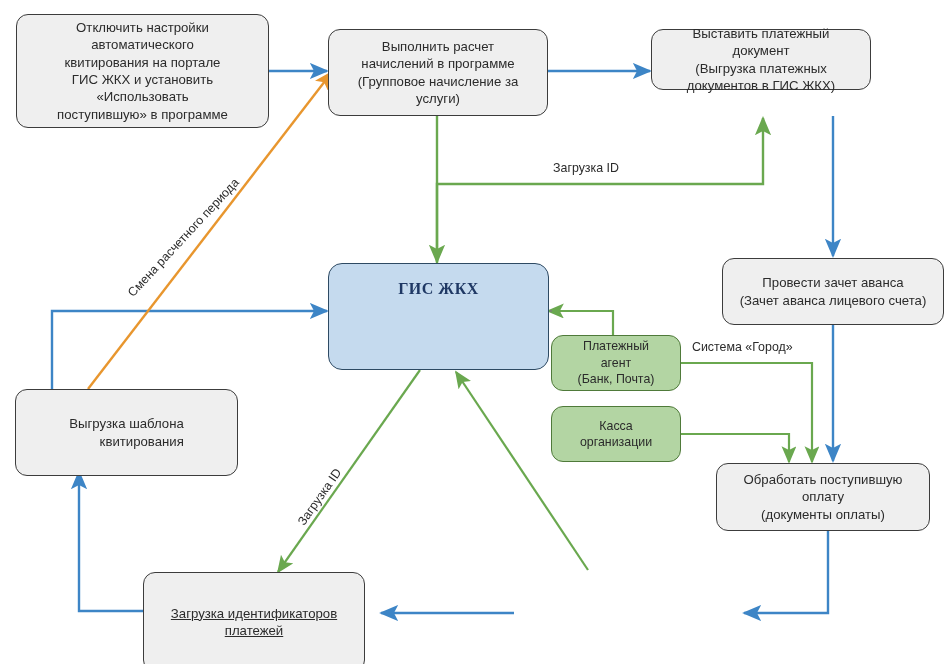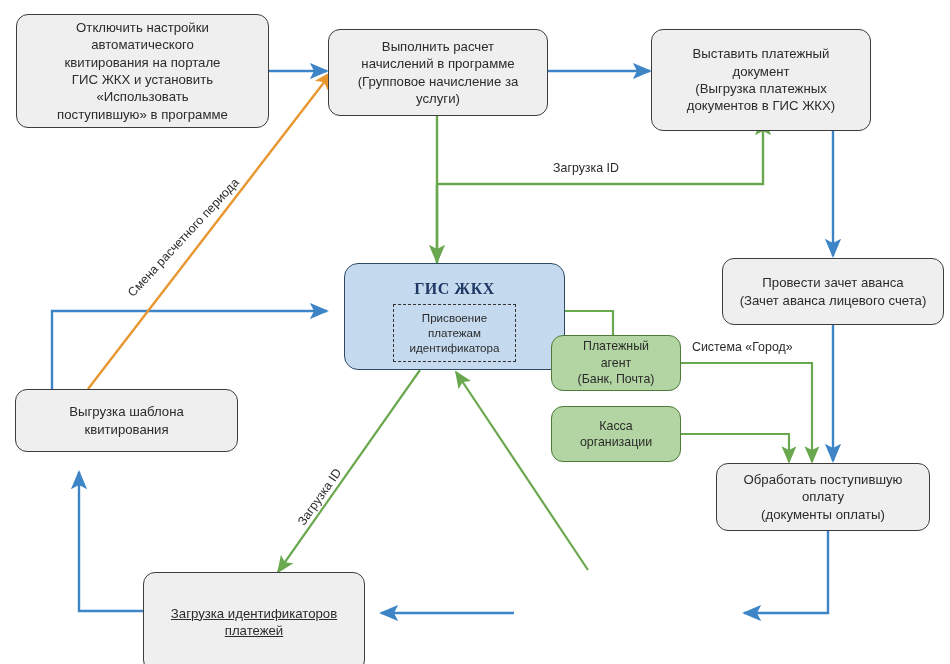"Выставить платежный" div.node { height: 102px -> 61px }
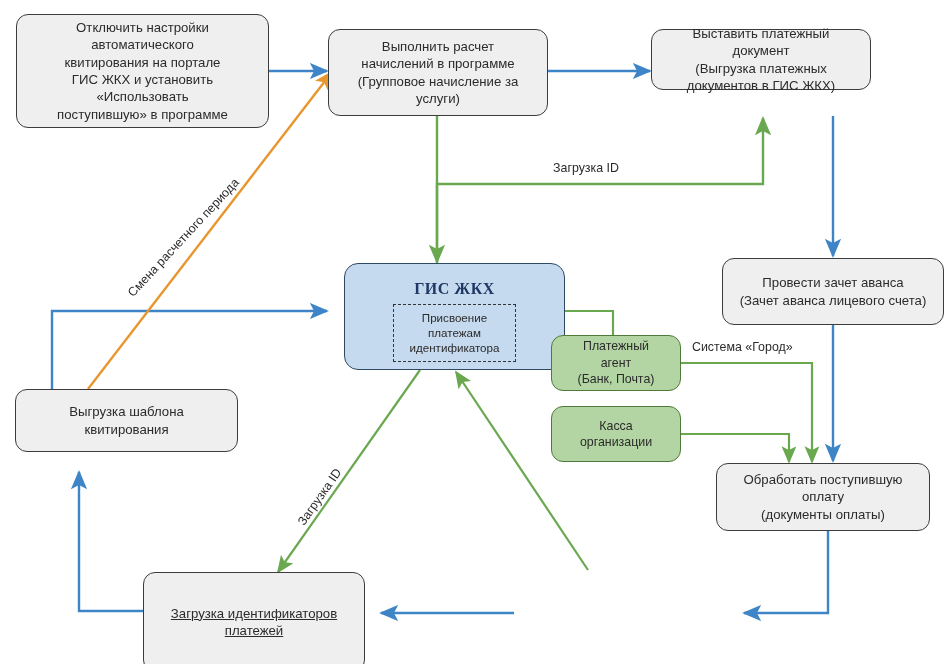"ГИС ЖКХ" div.node { left: 344px -> 328px }
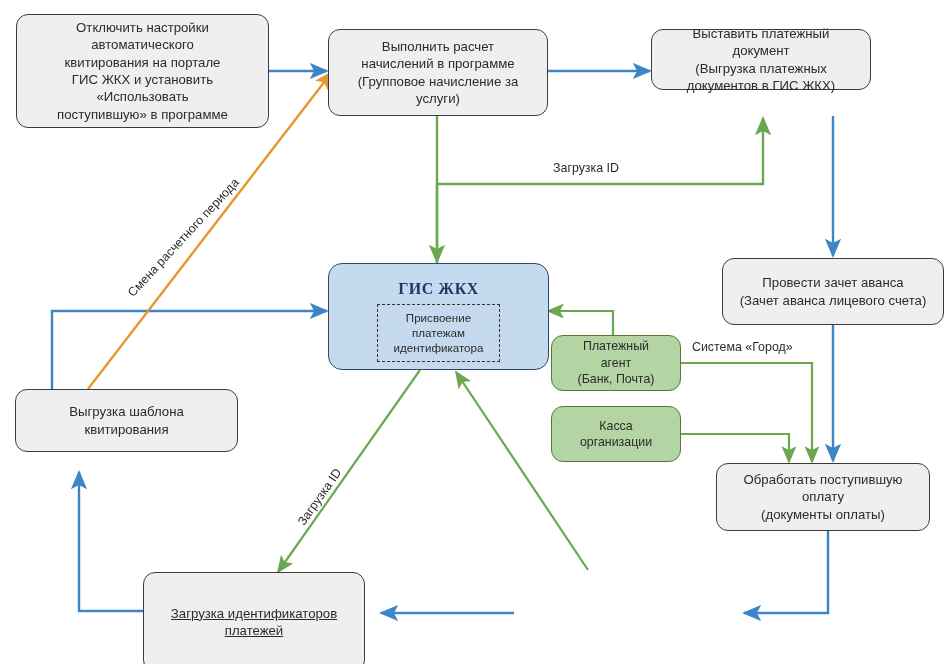"Присвоение" div.gis-inner { html: <div> <span>Присвоение</span><br> <span>платежам</span><br> <span>идентификатора</span> </div> -> none }
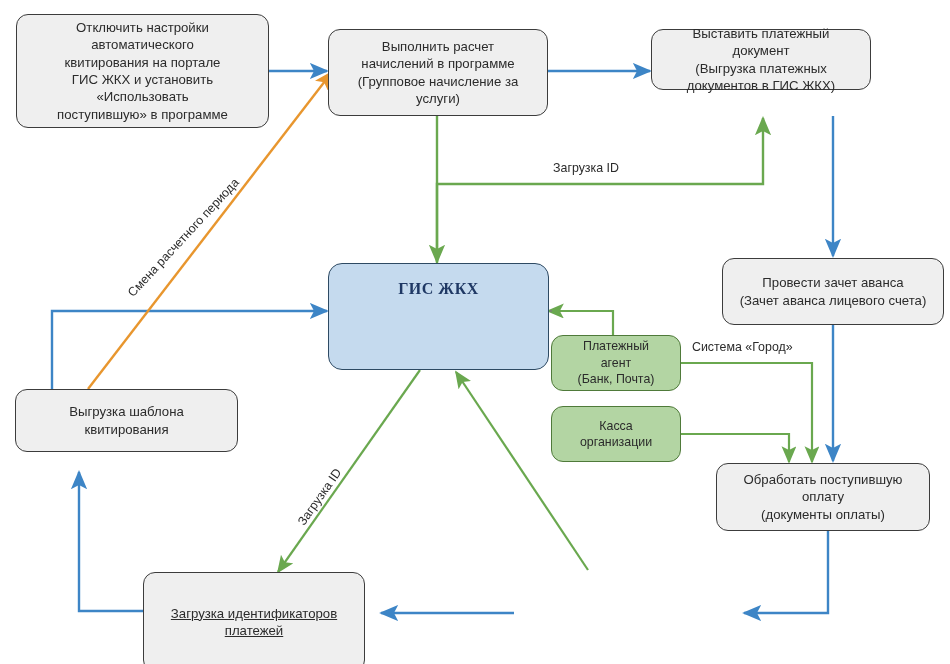"Выгрузка шаблона" div.node { height: 63px -> 87px; text-align: none -> right }
